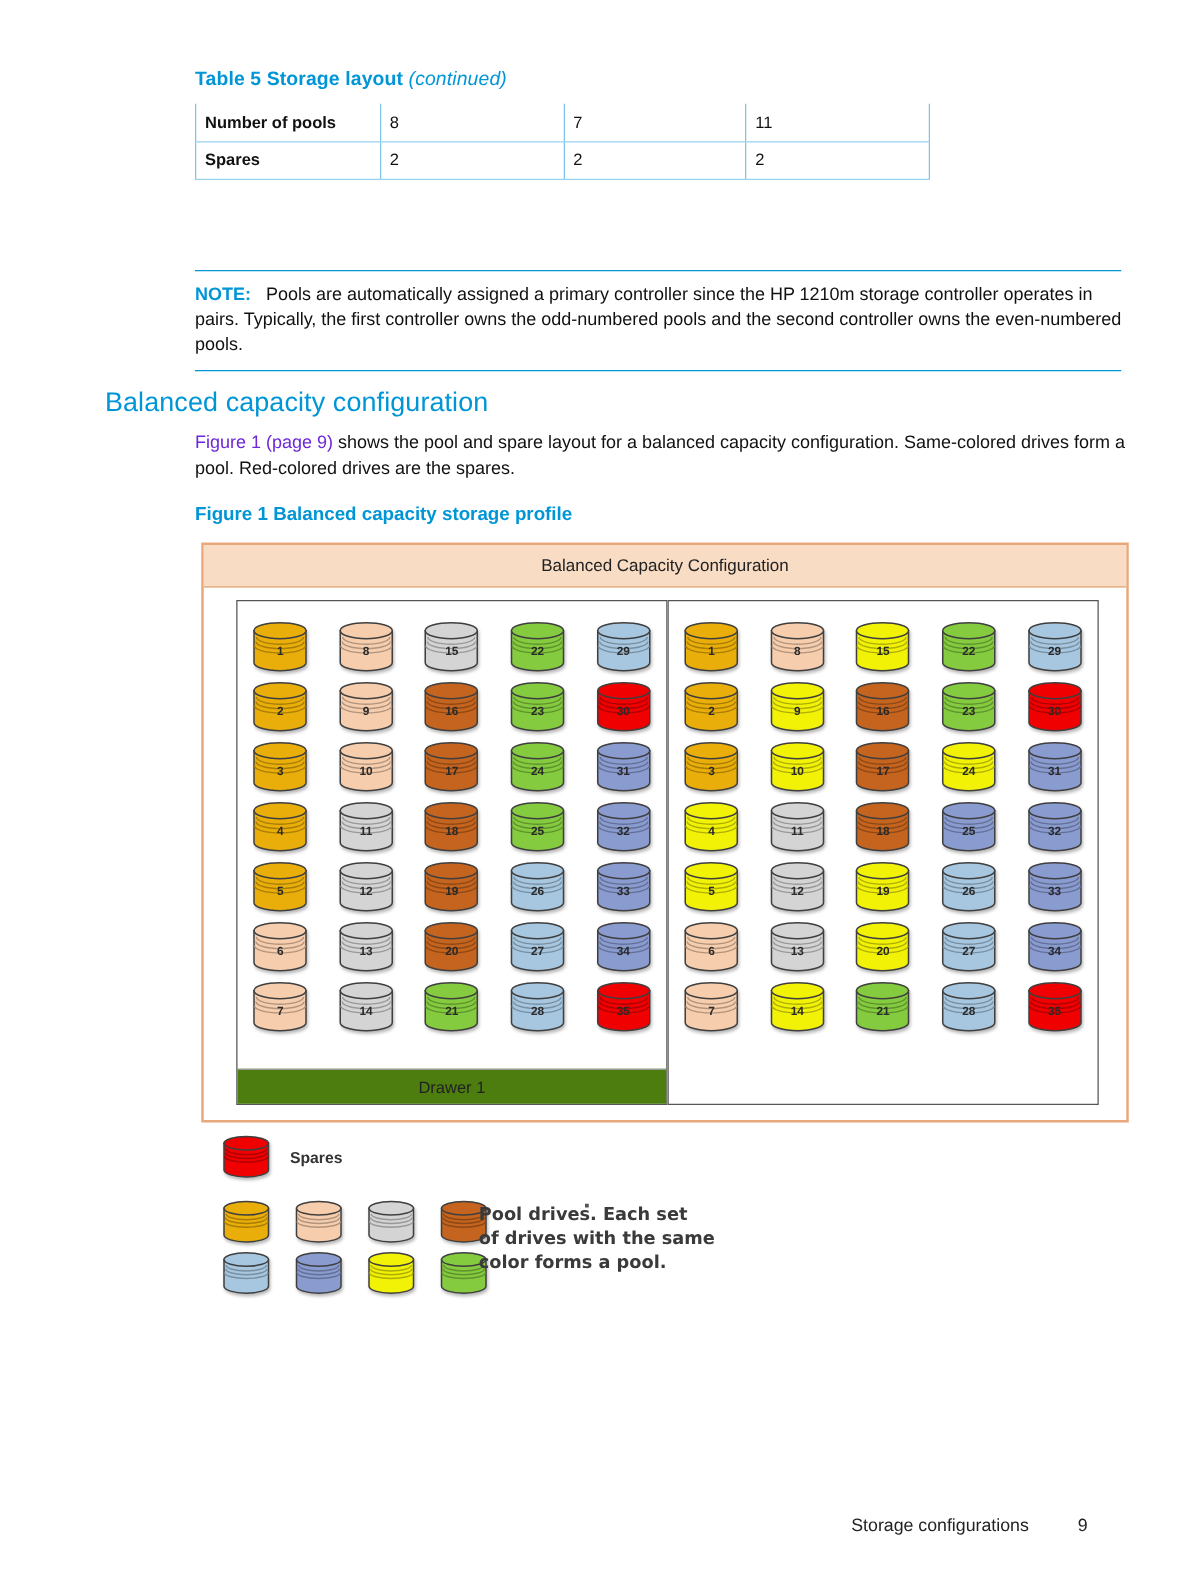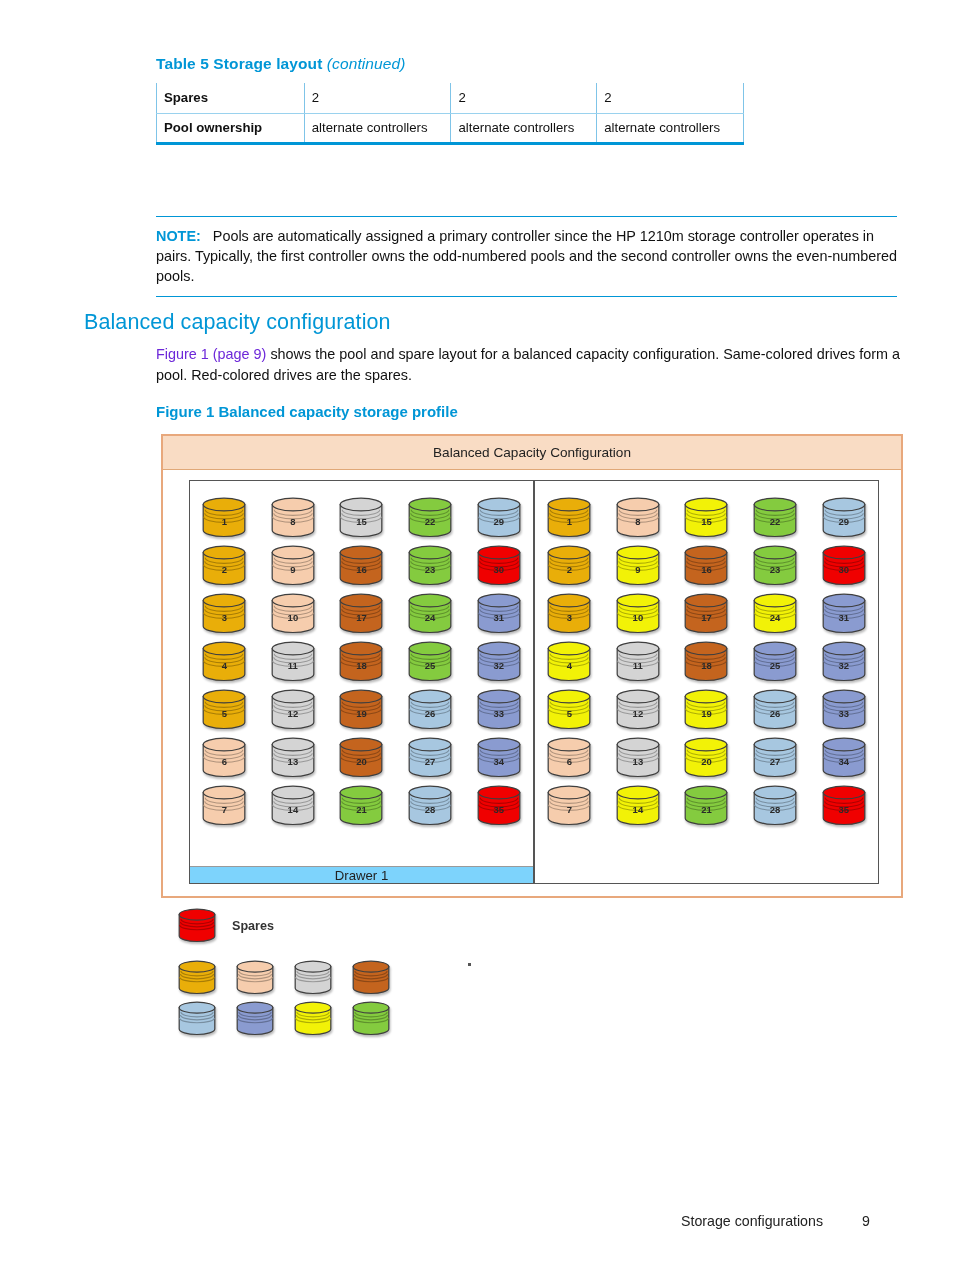"Number of pools" tr { html: none -> <tr> <td>Number of pools</td> <td>8</td> <td>7</td> <td>11</td> </tr> }
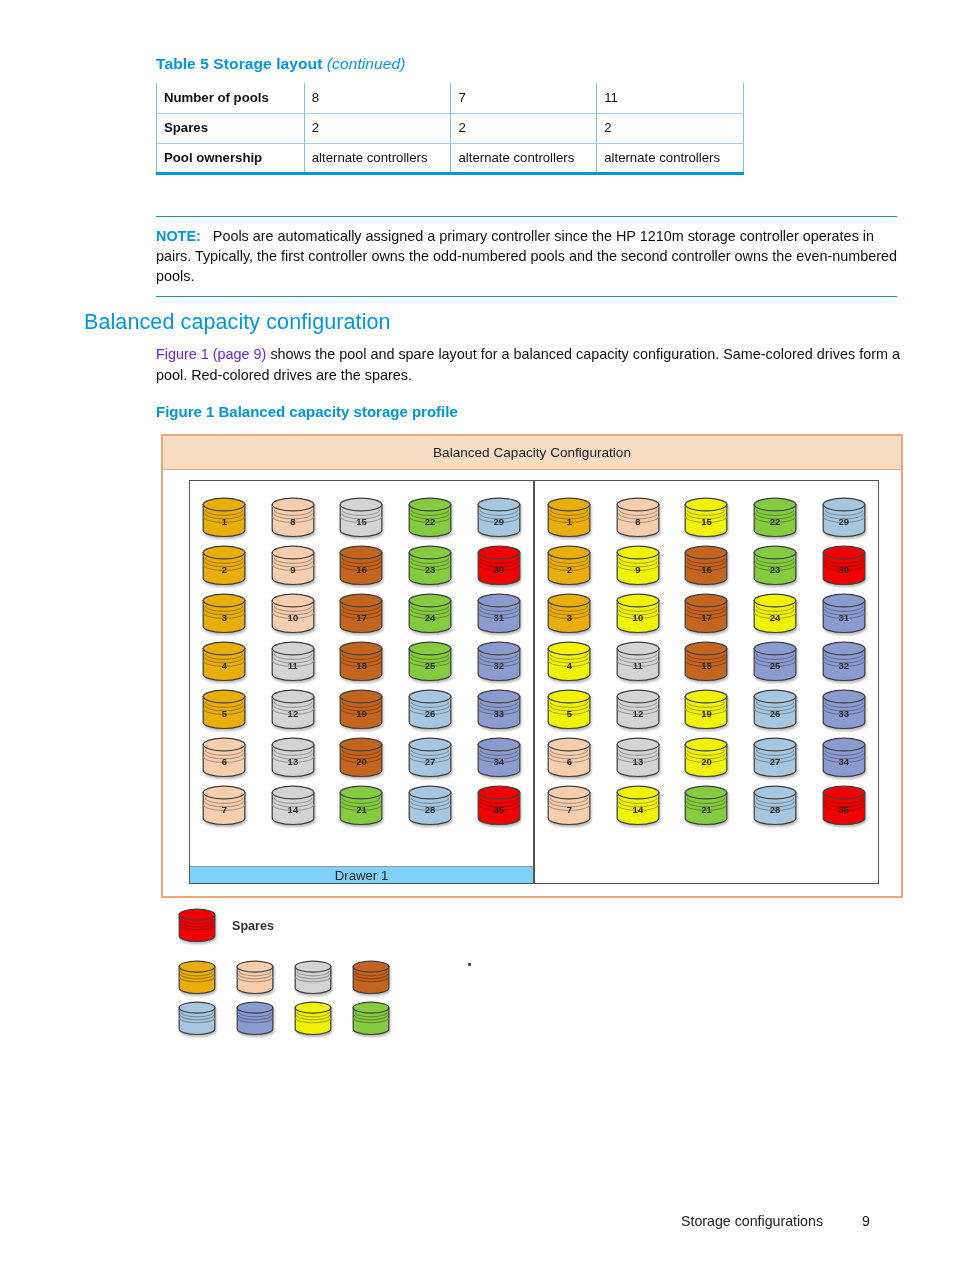"Pool ownership" tr.last { html: <tr> <td>Pool ownership</td> <td>alternate controllers</td> <td>alternate controllers</td> <td>alternate controllers</td> </tr> -> none }
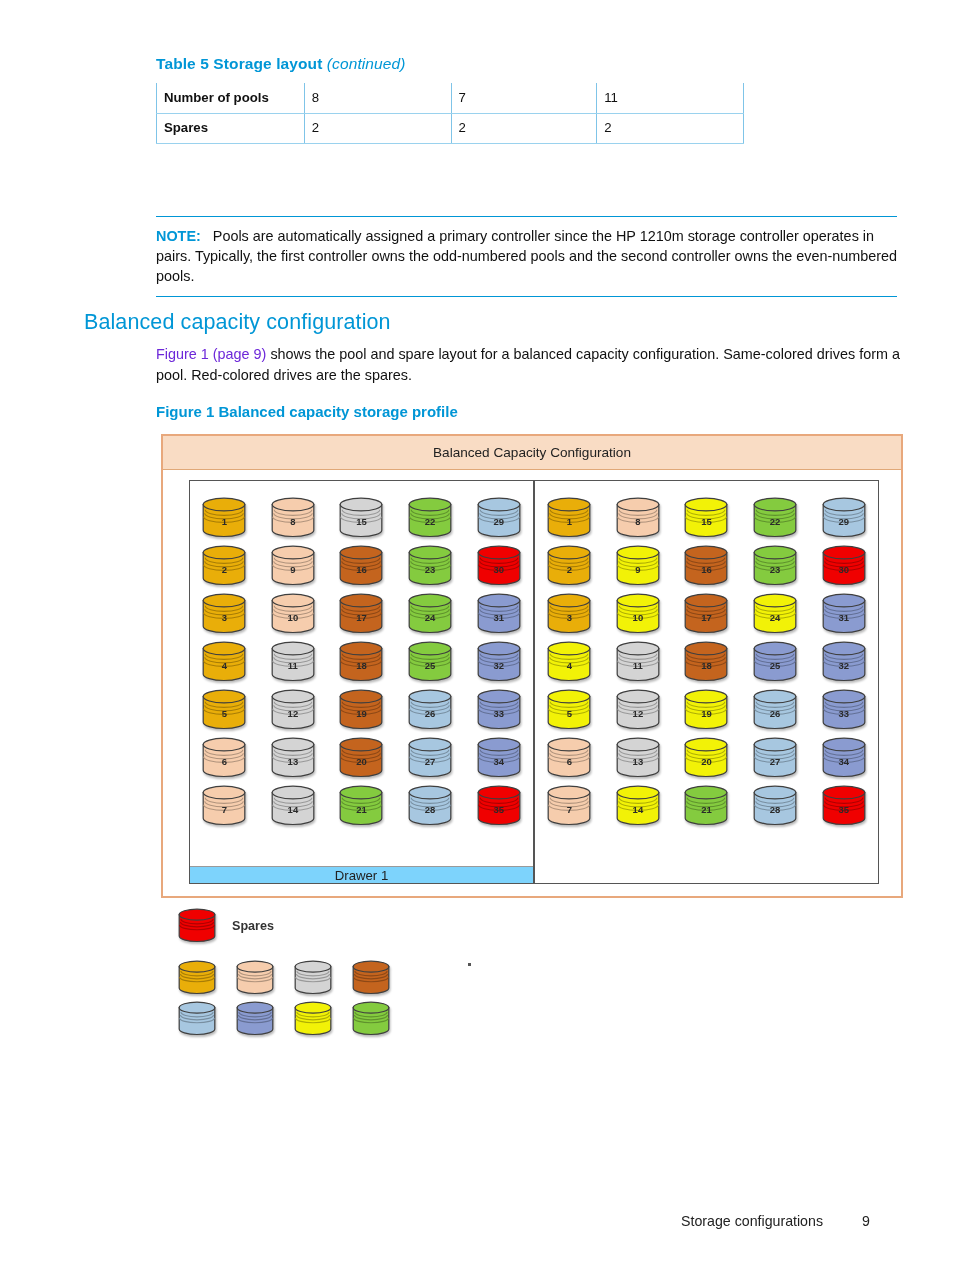"Drawer 1" .drawer-foot { background: #7dd3fc -> #4d7c0f; height: 17px -> 28px }
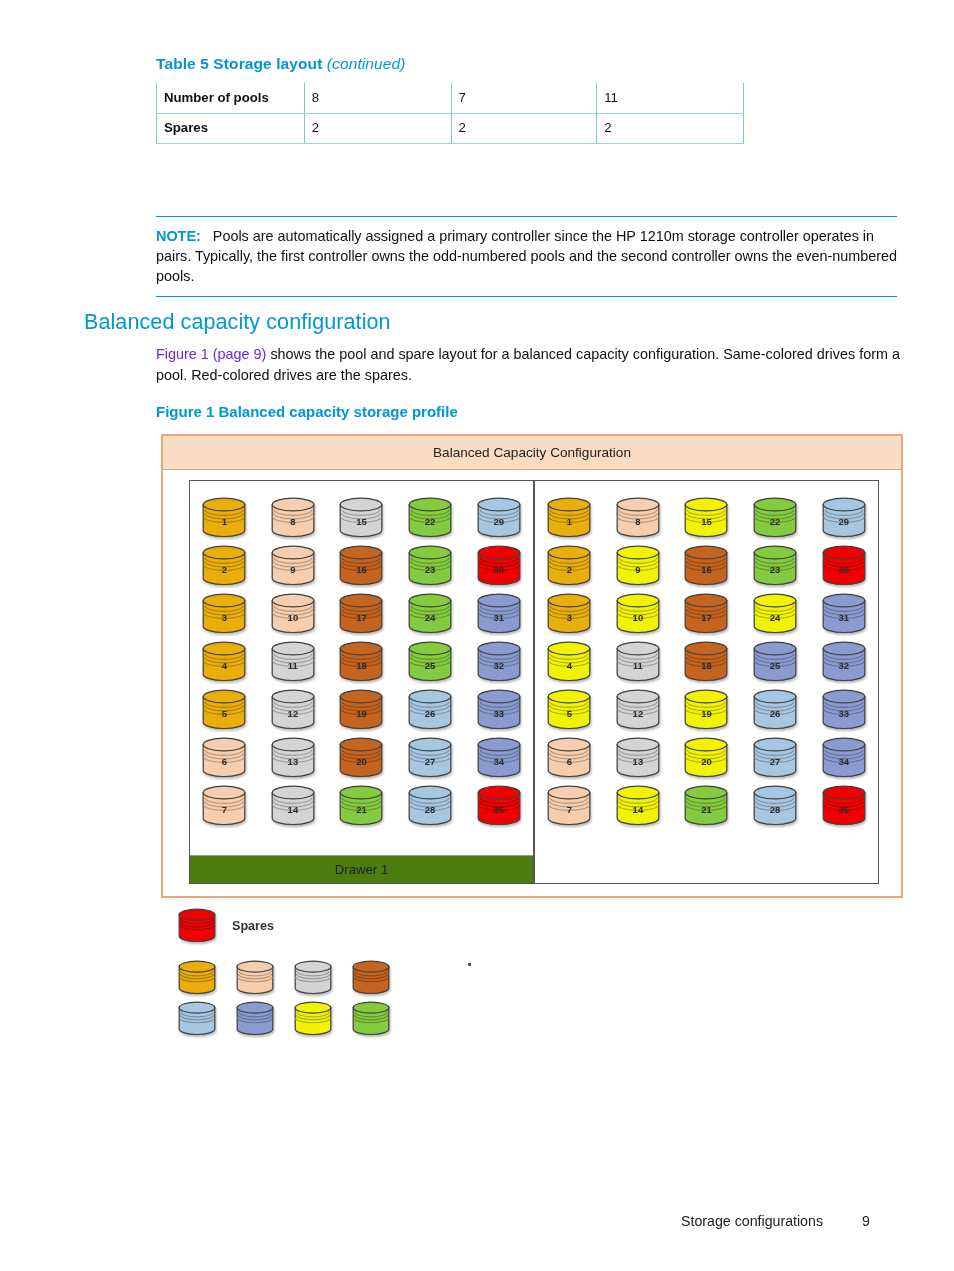"Pool drives. Each set" div.legend-text { html: none -> <div> <div>Pool drives. Each set</div> <div>of drives with the same</div> <div>color forms a pool.</div> </div> }
